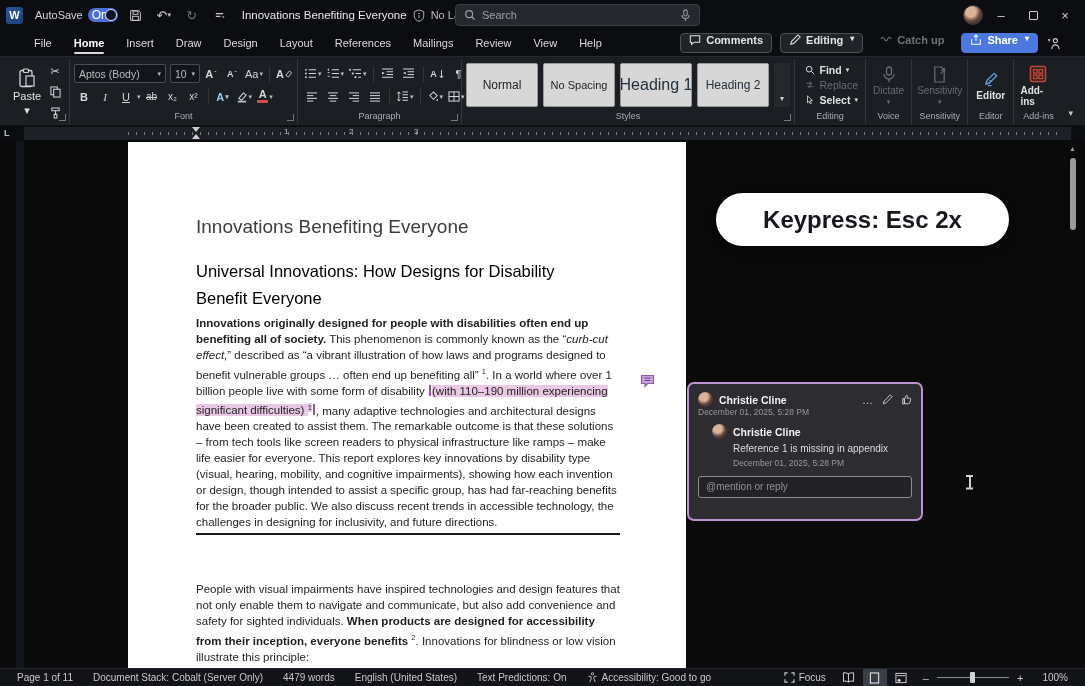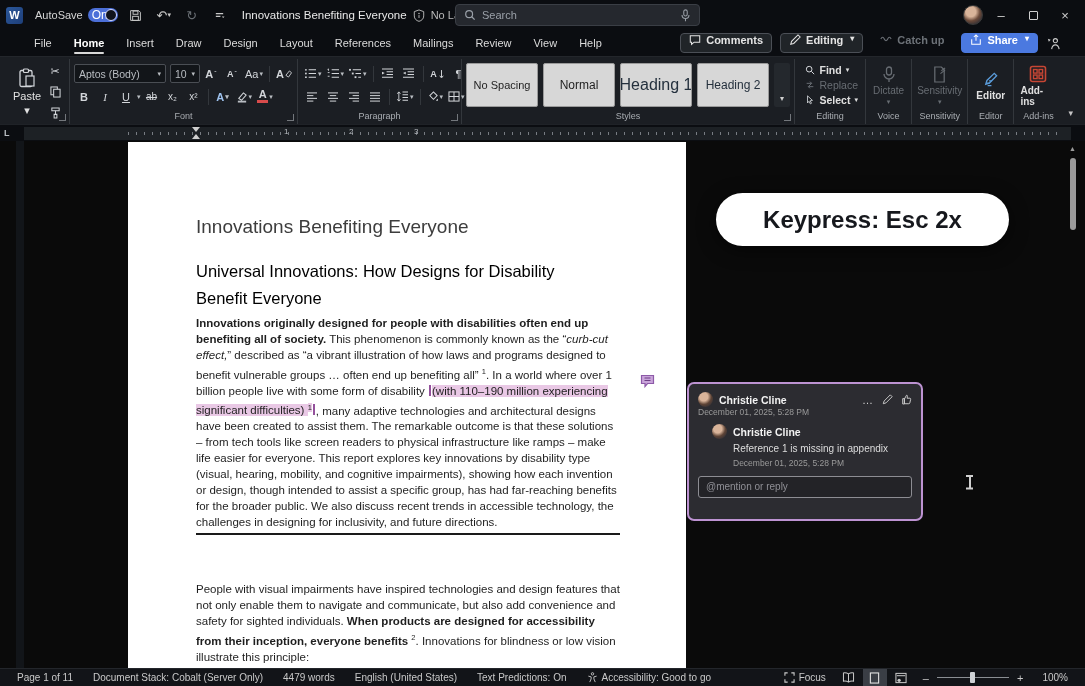"No Spacing" div.style-card { order: before "Normal" -> after "Normal" }
